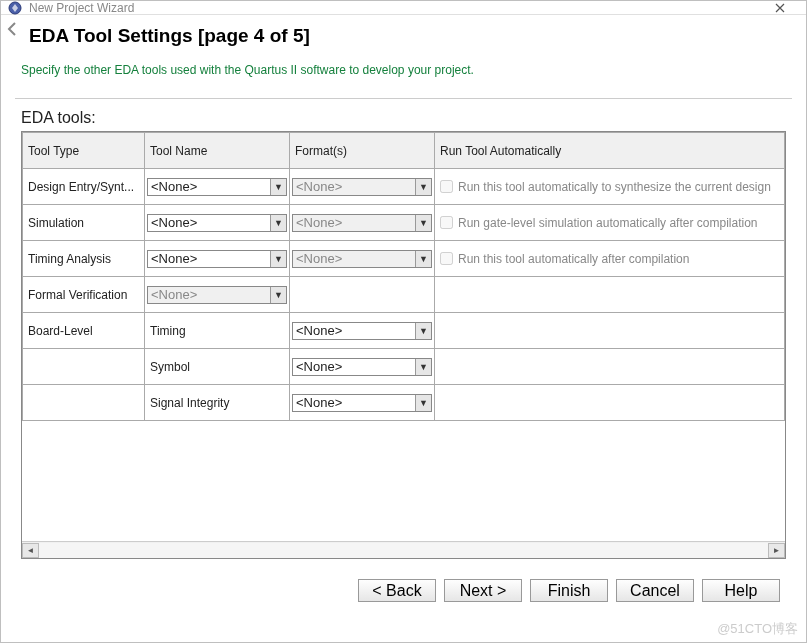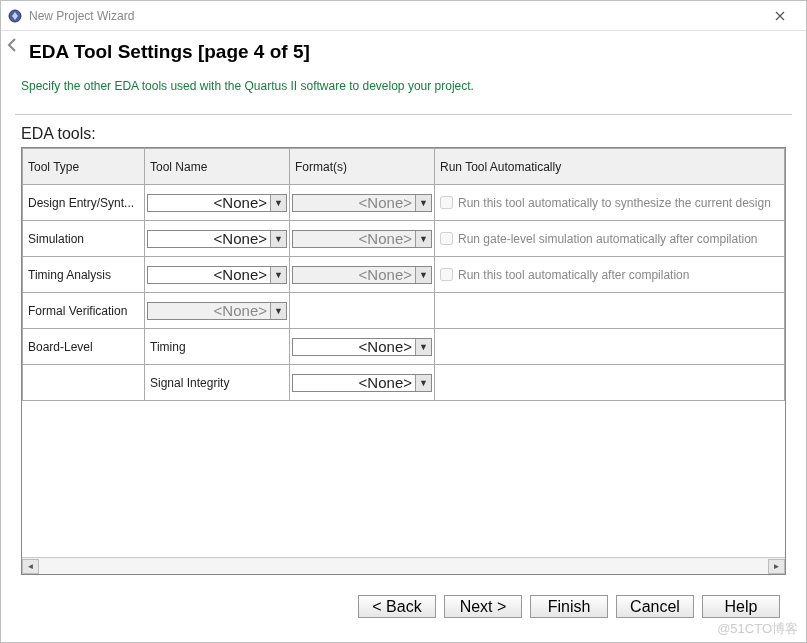"New Project Wizard" .titlebar { height: 30px -> 14px }
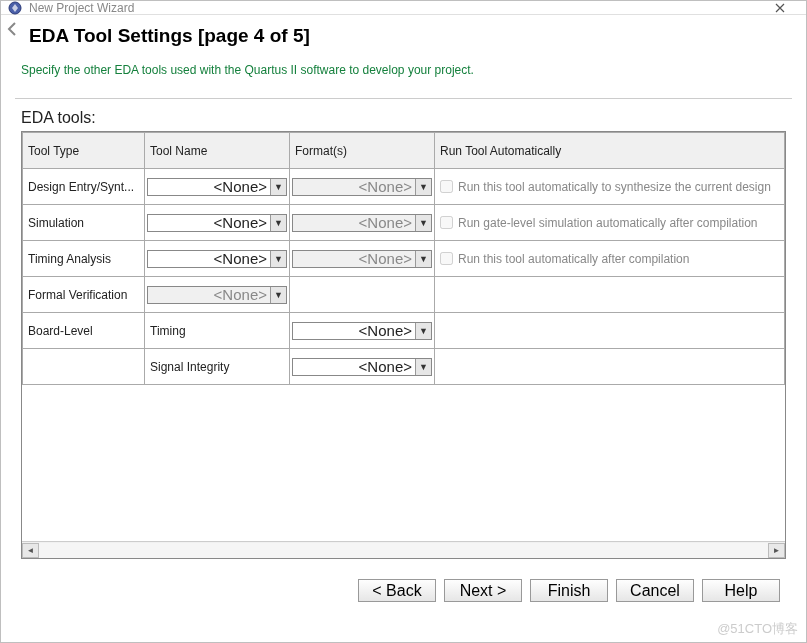"<None>" .combo .val { font-size: 15px -> 13px; text-align: right -> none }
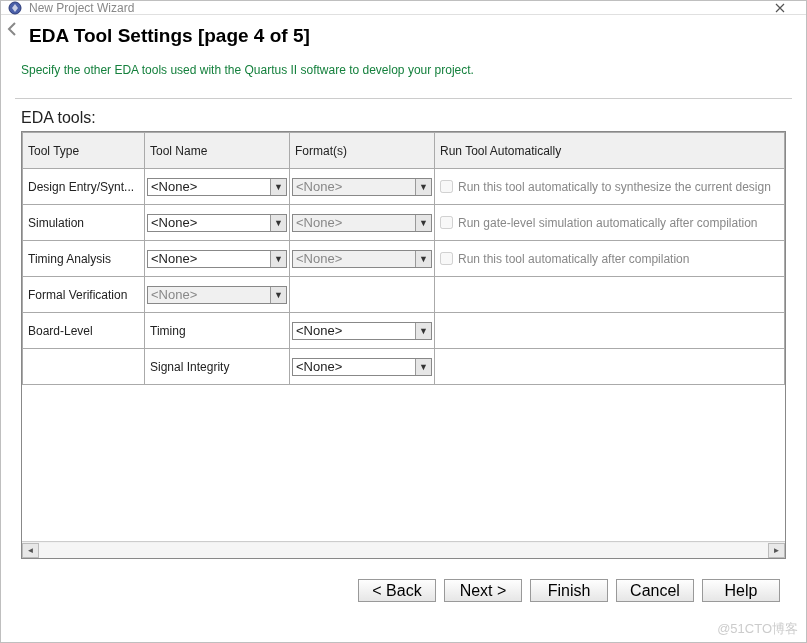"Symbol" tr { html: none -> <tr> <td></td> <td>Symbol</td> <td> <div> <span>&lt;None&gt;</span> <span>▼</span> </div> </td> <td></td> </tr> }
